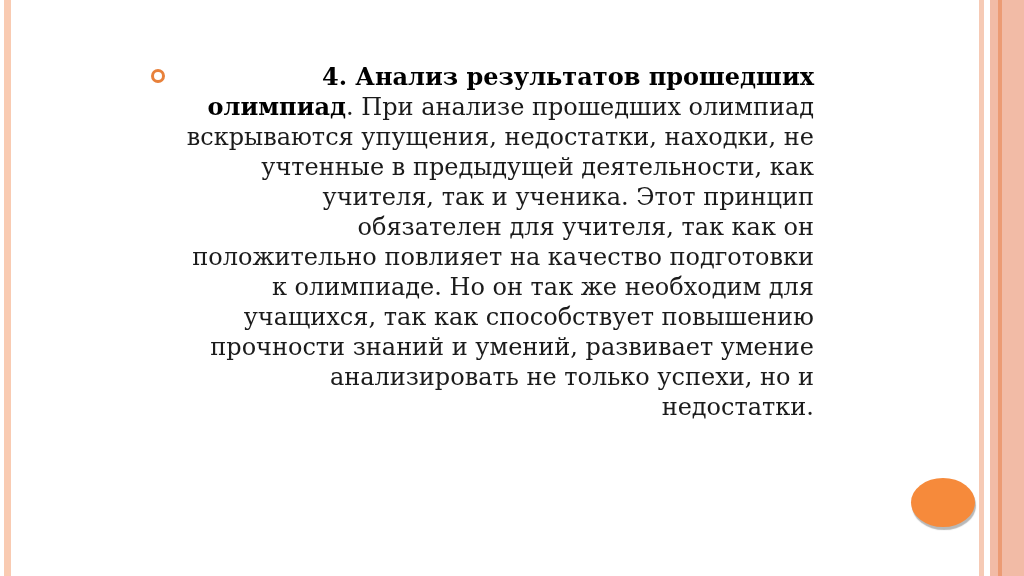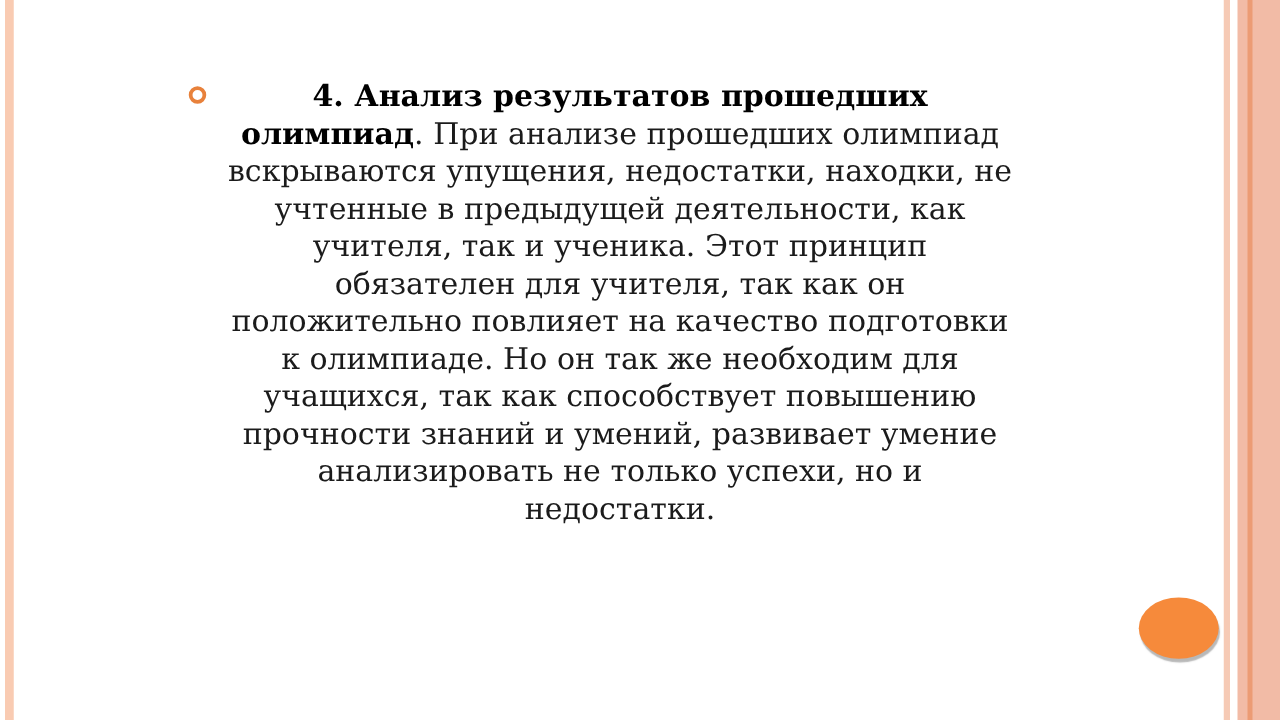"4. Анализ результатов прошедших" .text-block { text-align: center -> right }
